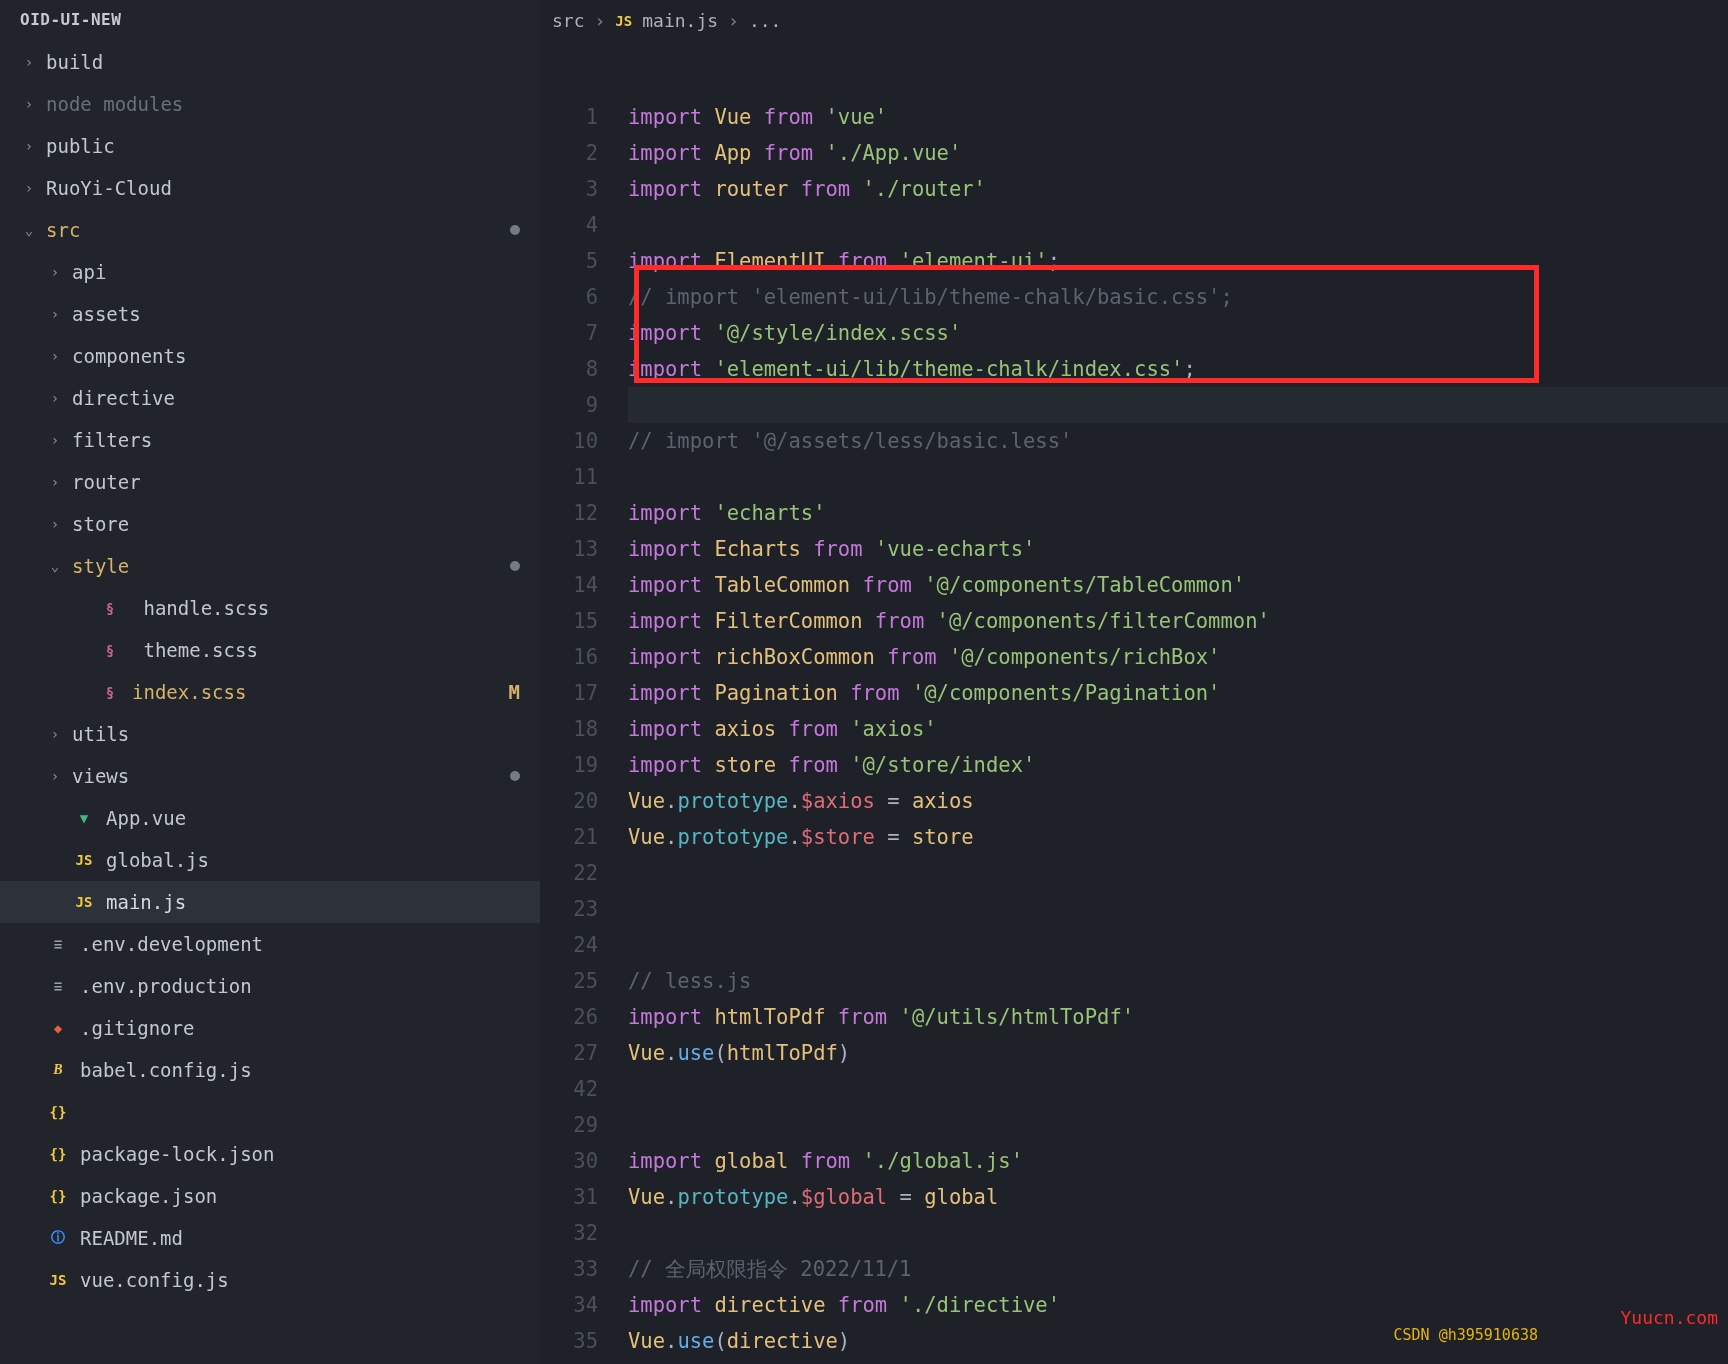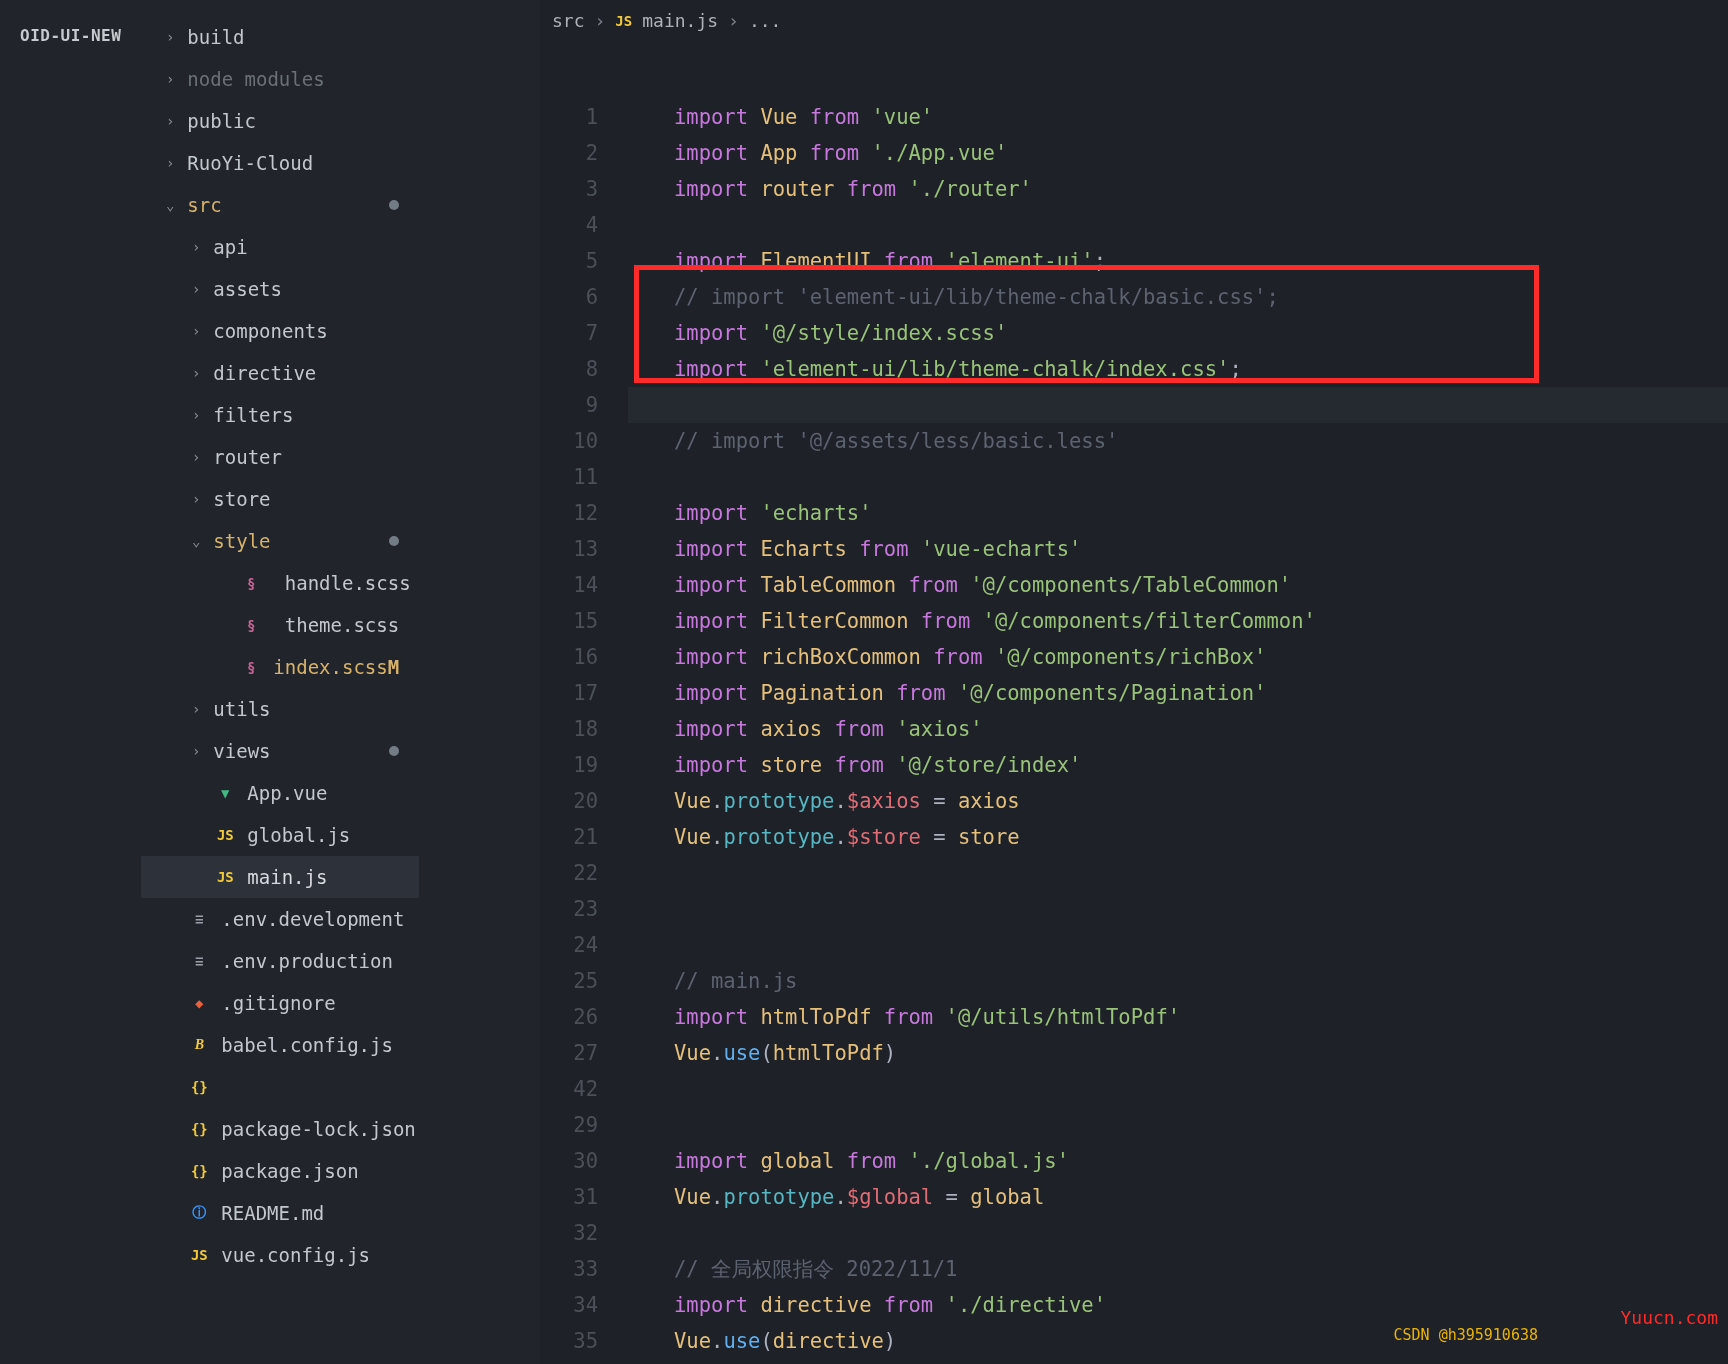"OID-UI-NEW" .sidebar { flex-direction: row -> column; padding-top: 16px -> 0 }
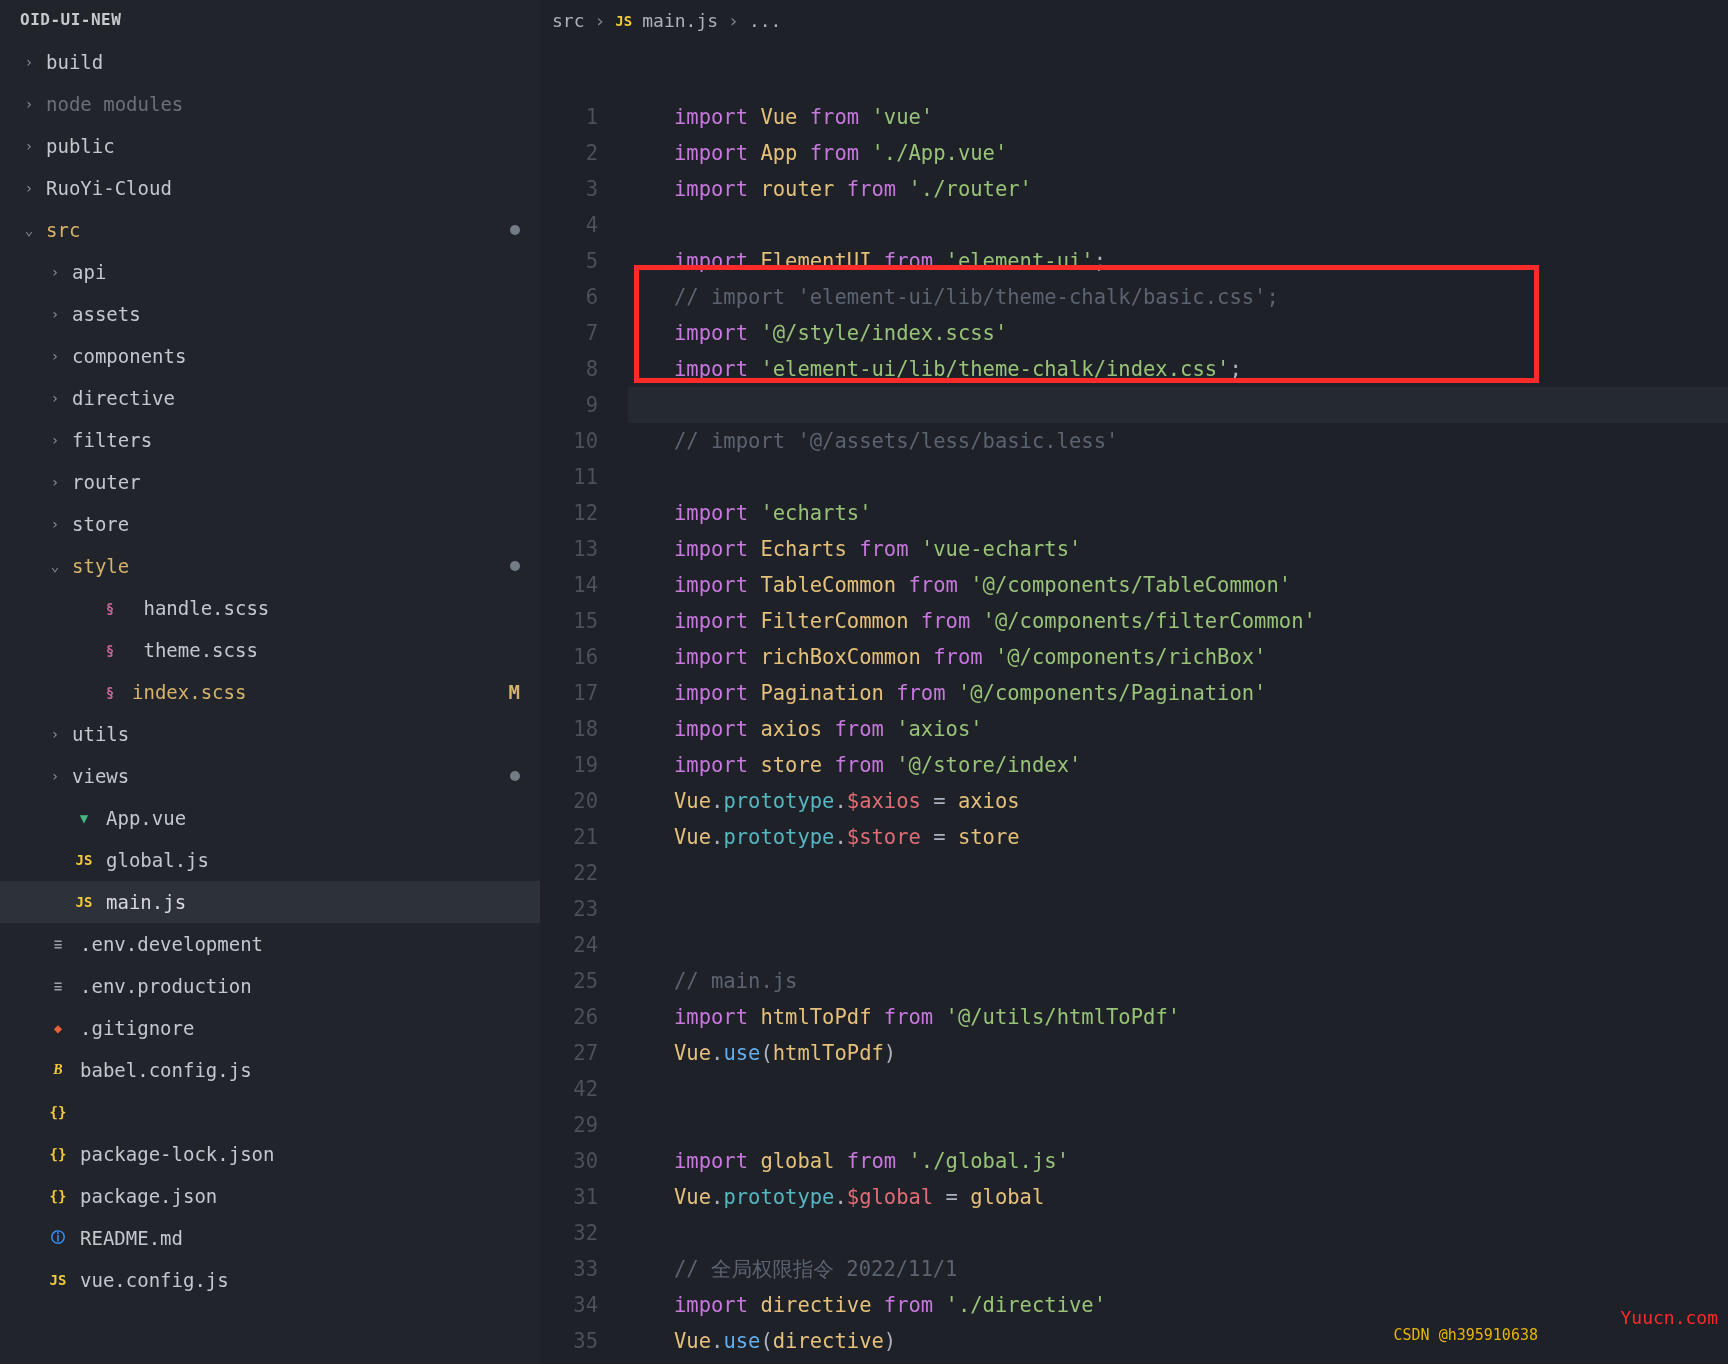"import Vue from 'vue'" .code .line { margin-left: 46px -> none }
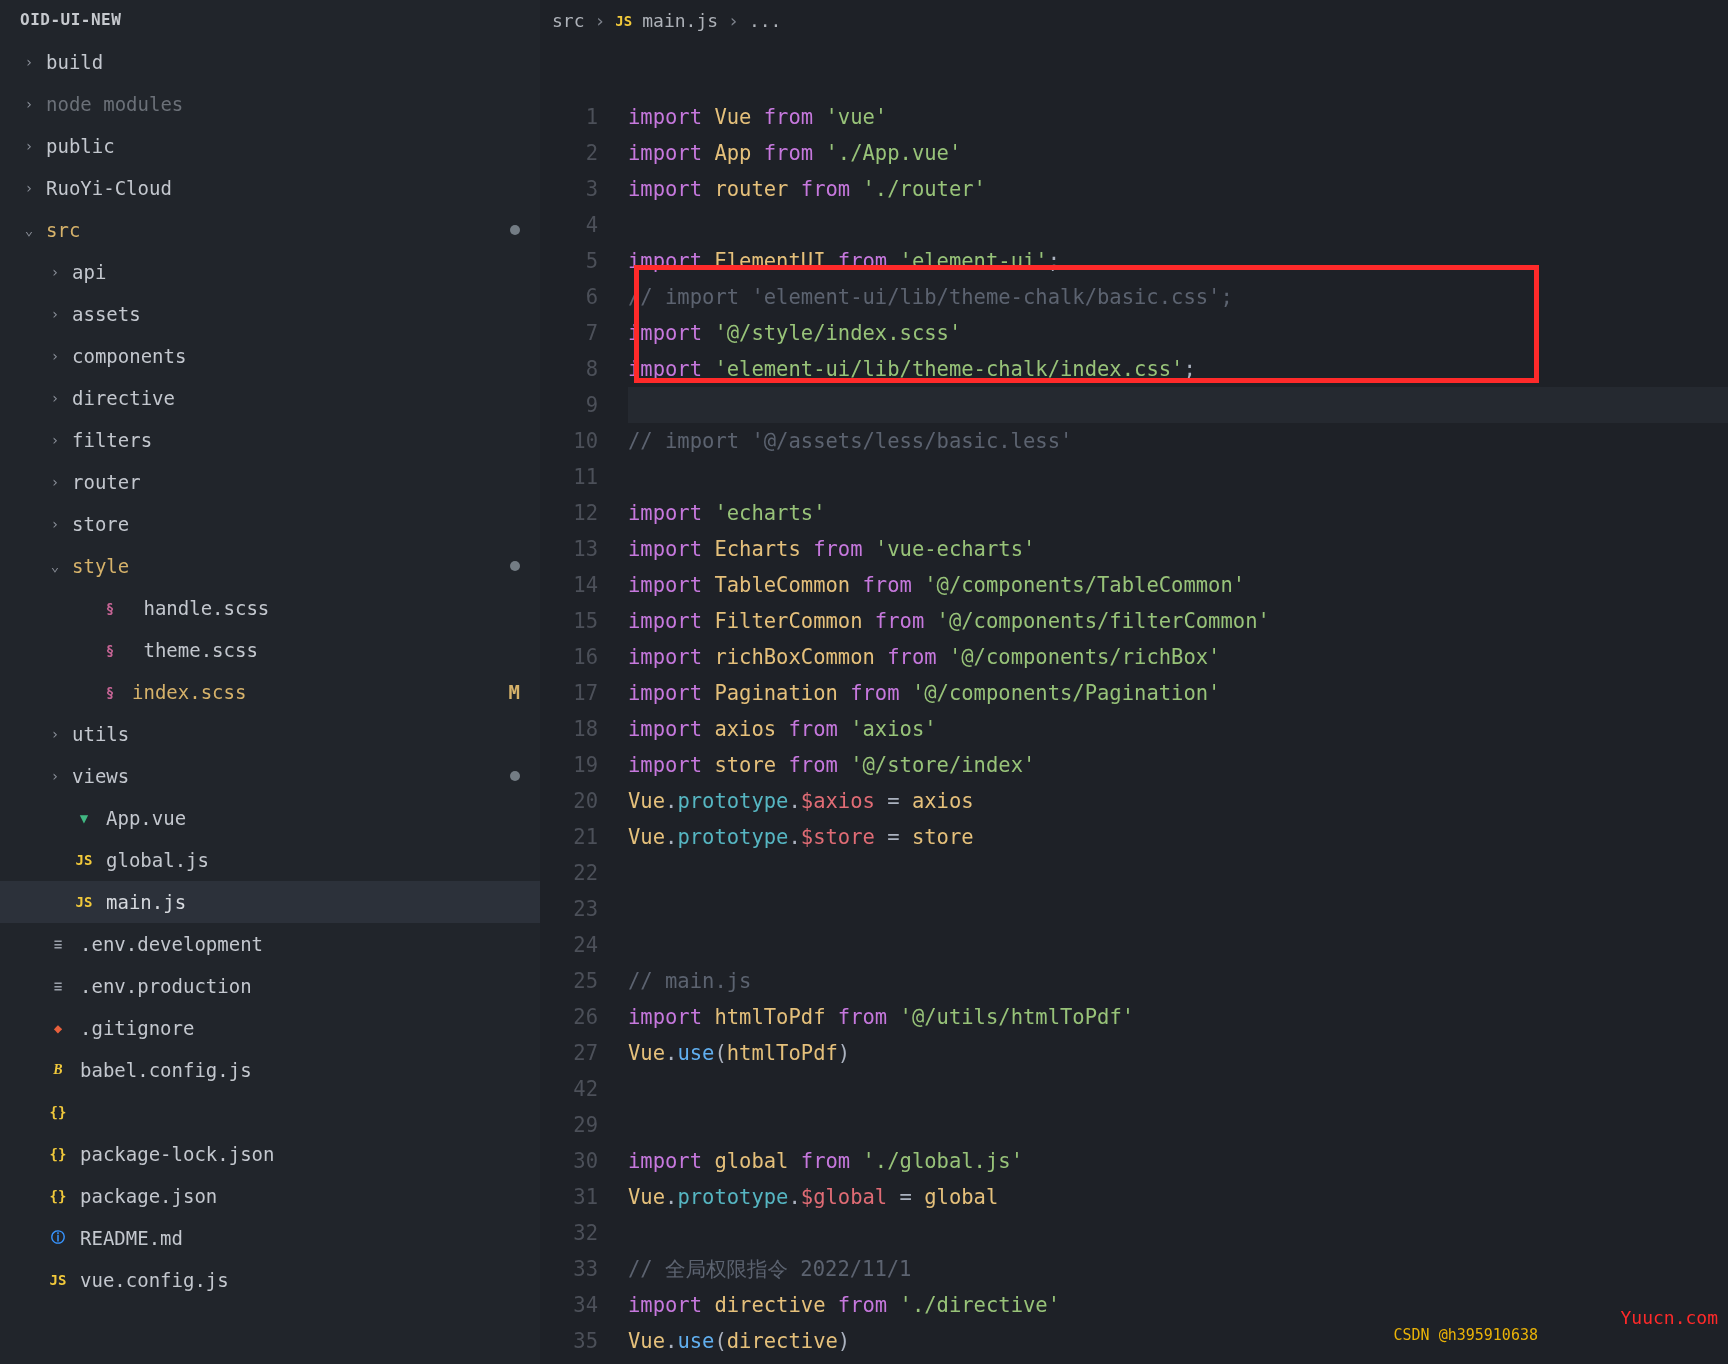"// main.js" span.cmt { text: main.js -> less.js }
